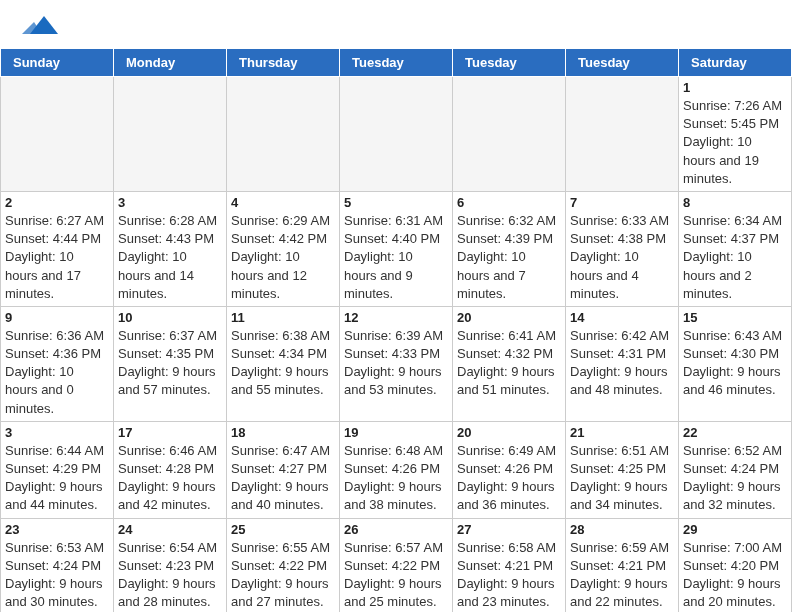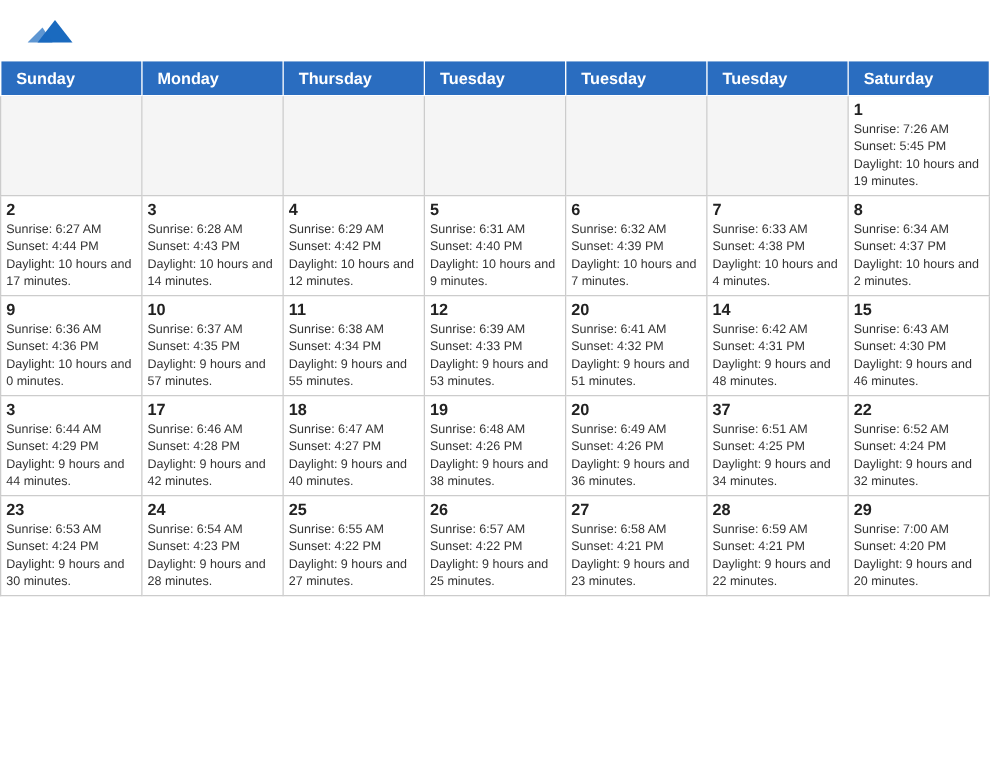"Sunrise: 7:26 AM" .day-info { font-size: 10px -> 13px }
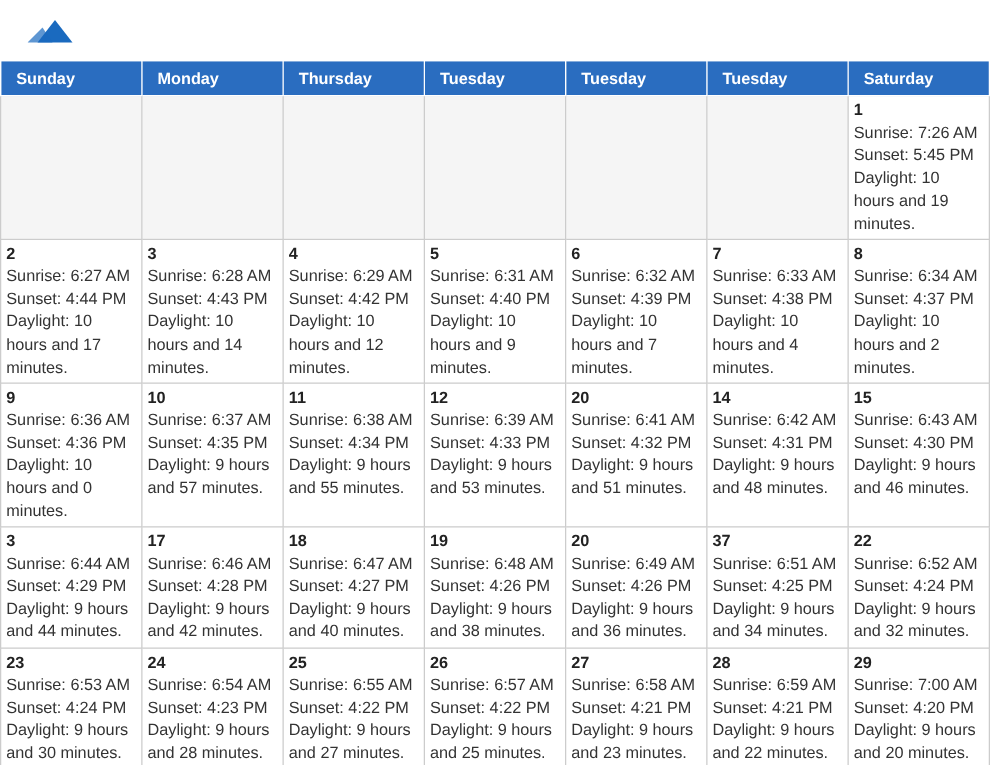"37" span.day-num { text: 37 -> 21 }
